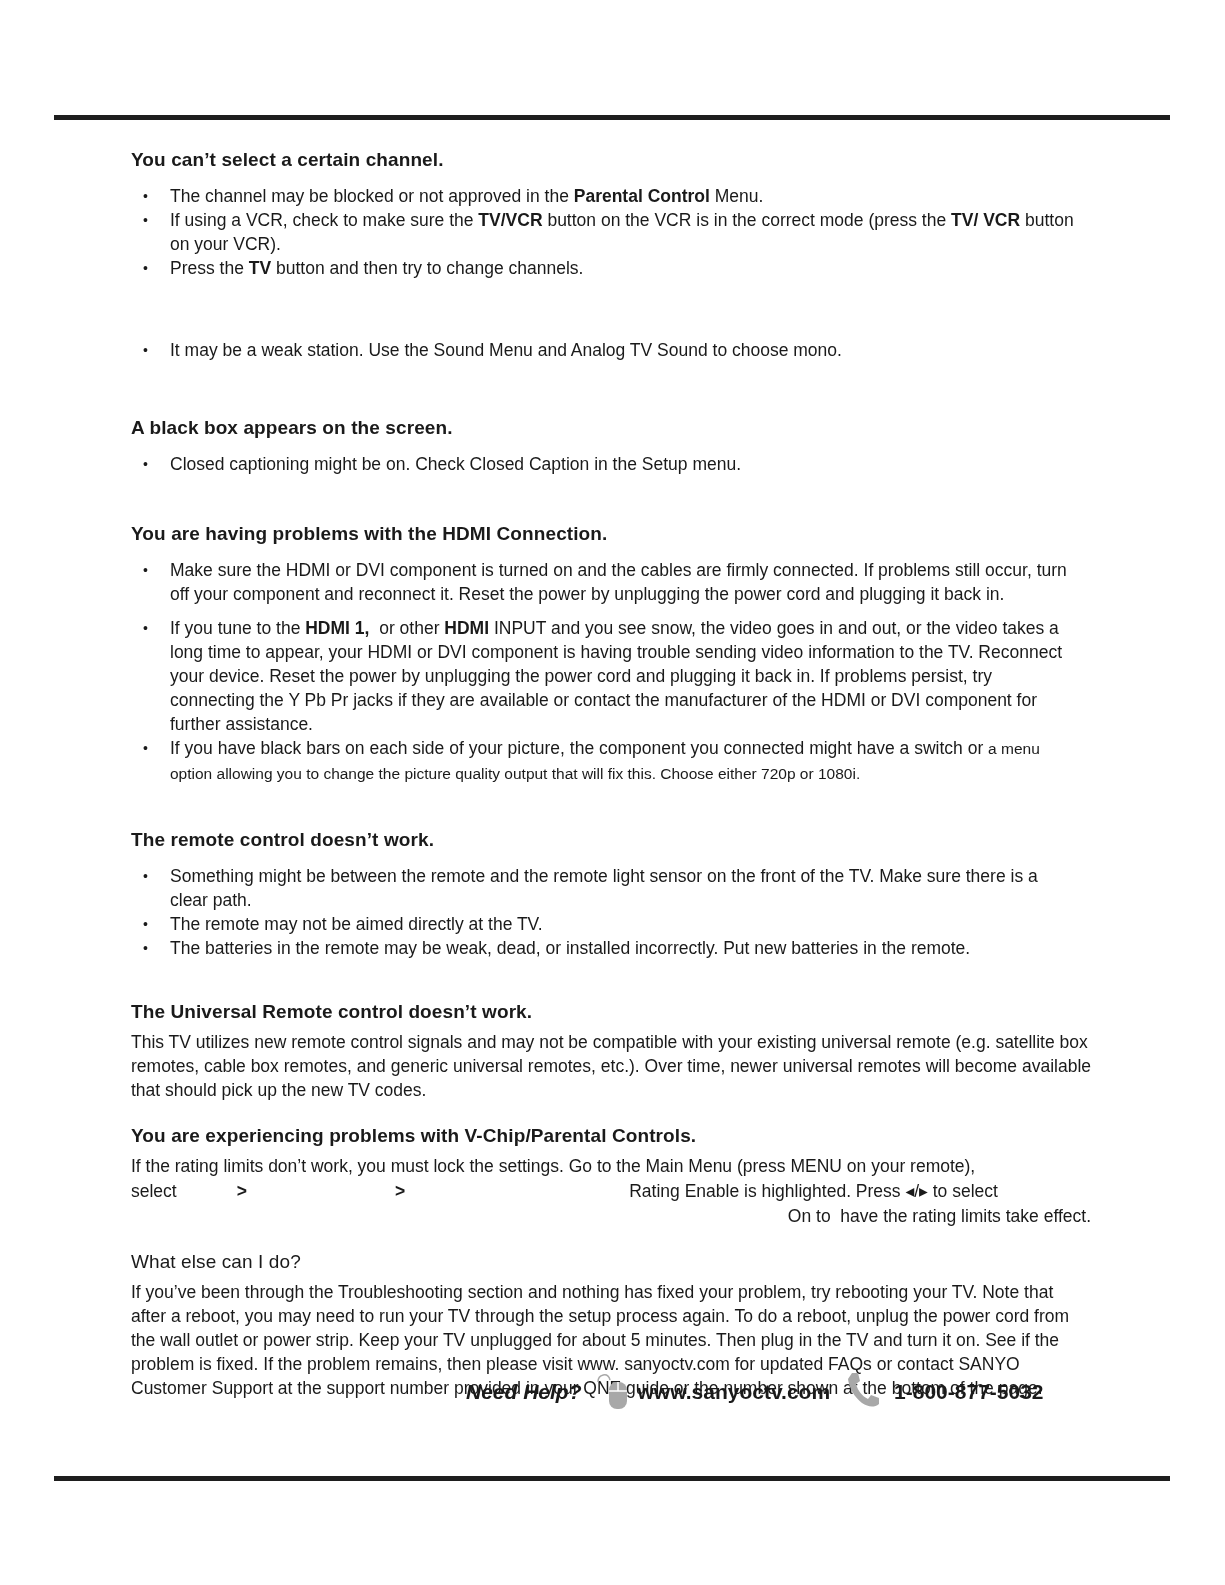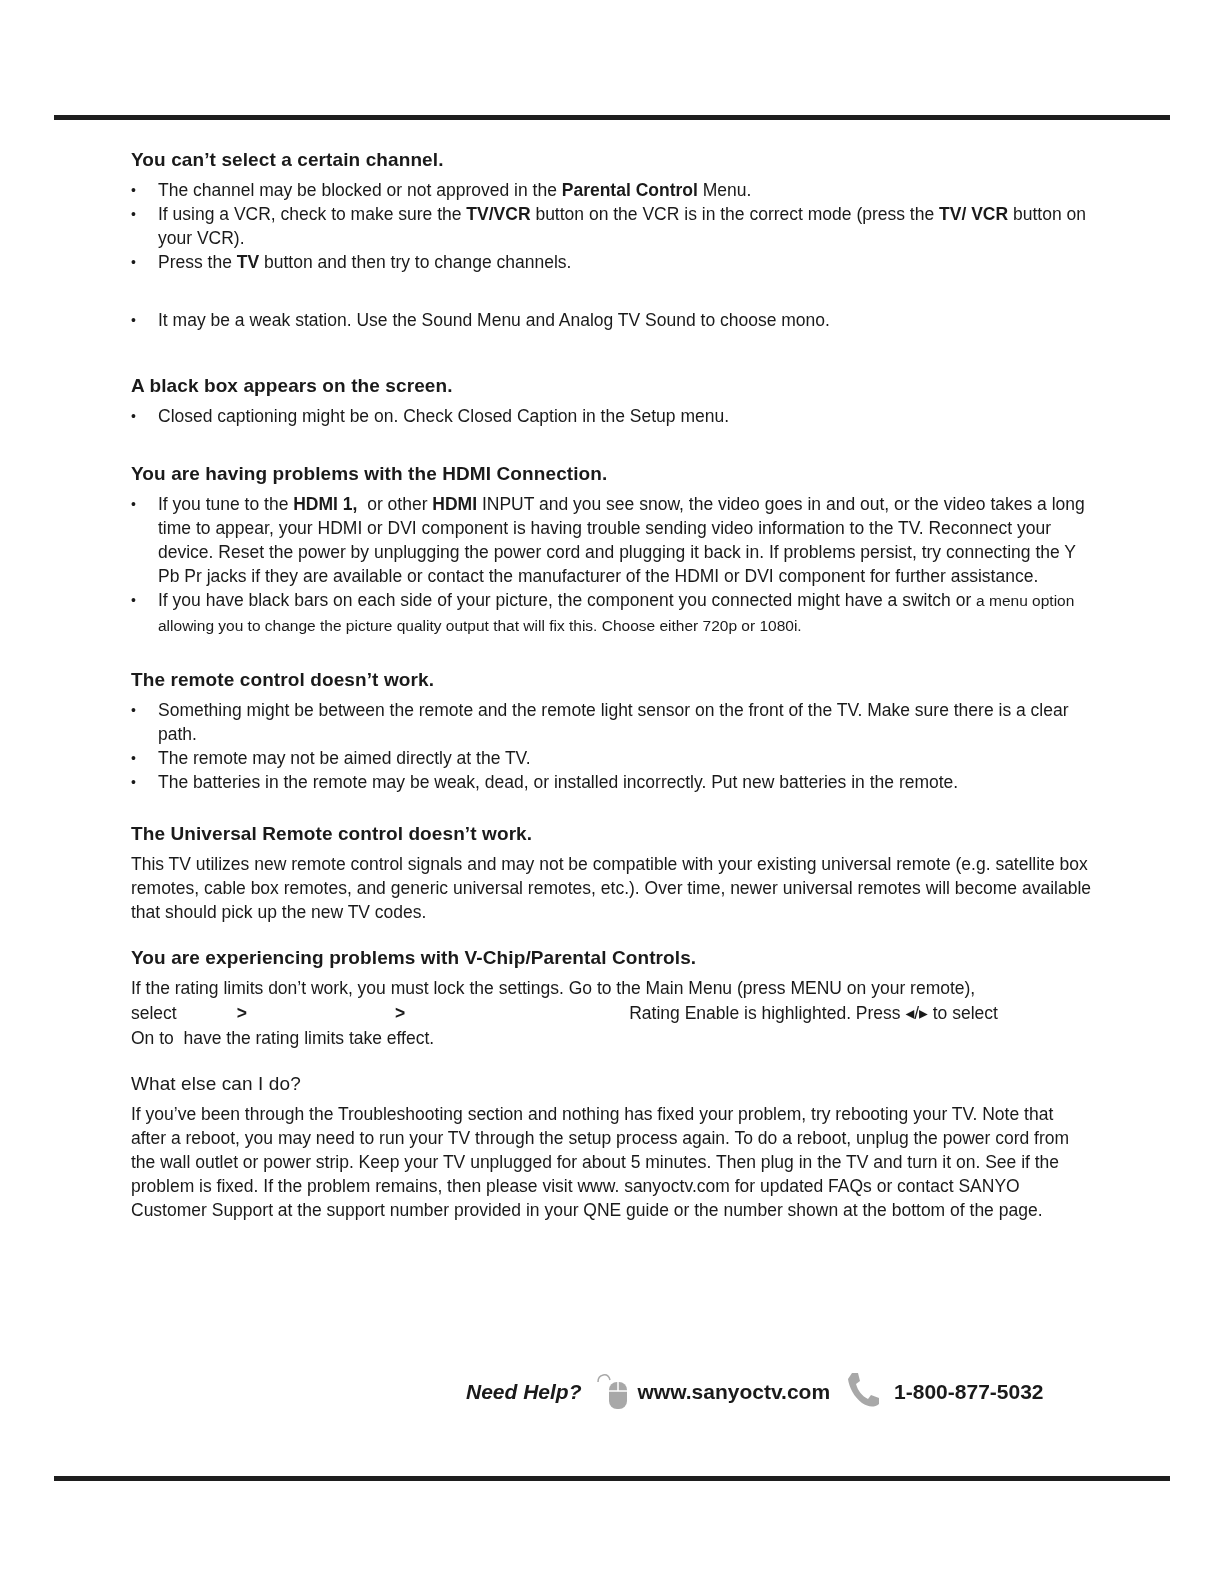"The channel may be blocked" ul.bullets { margin: 0 -> 12px }
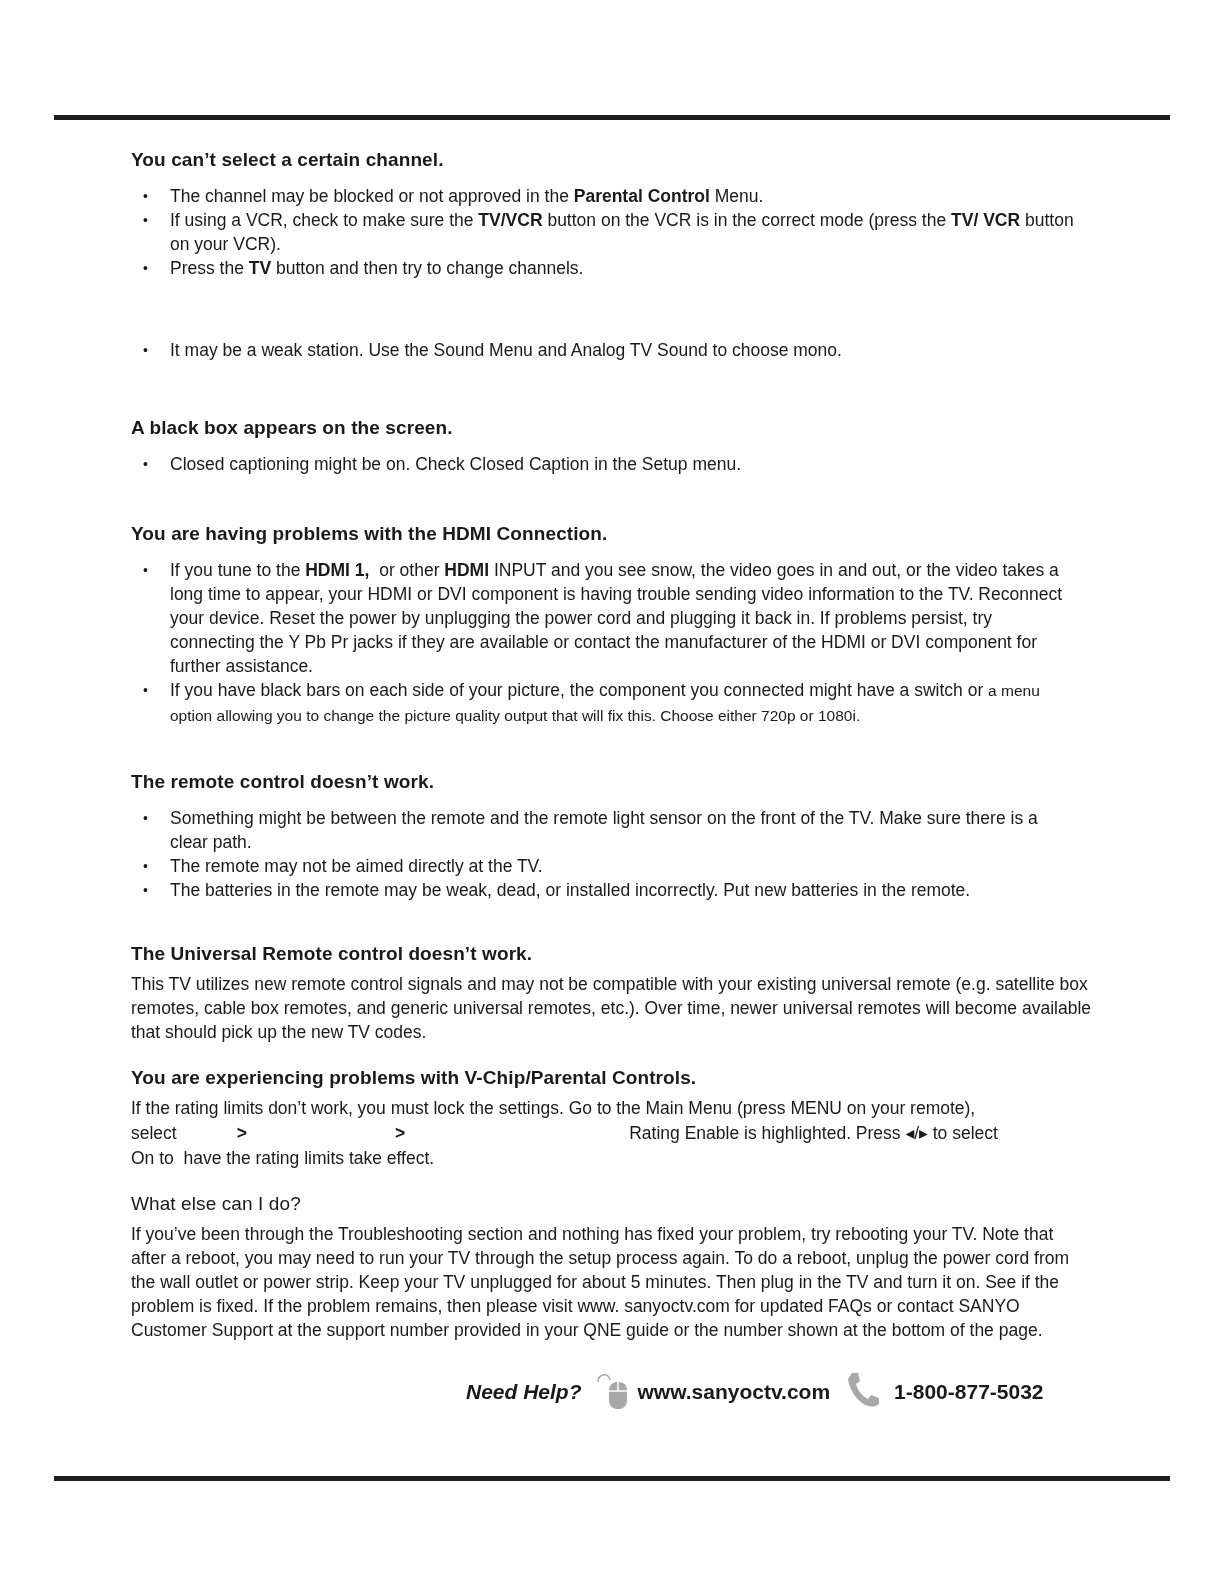"Make sure the HDMI or" li { html: none -> <li>Make sure the HDMI or DVI component is turned on and the cables are firmly connected. If problems still occur, turn off your component and reconnect it. Reset the power by unplugging the power cord and plugging it back in.</li> }
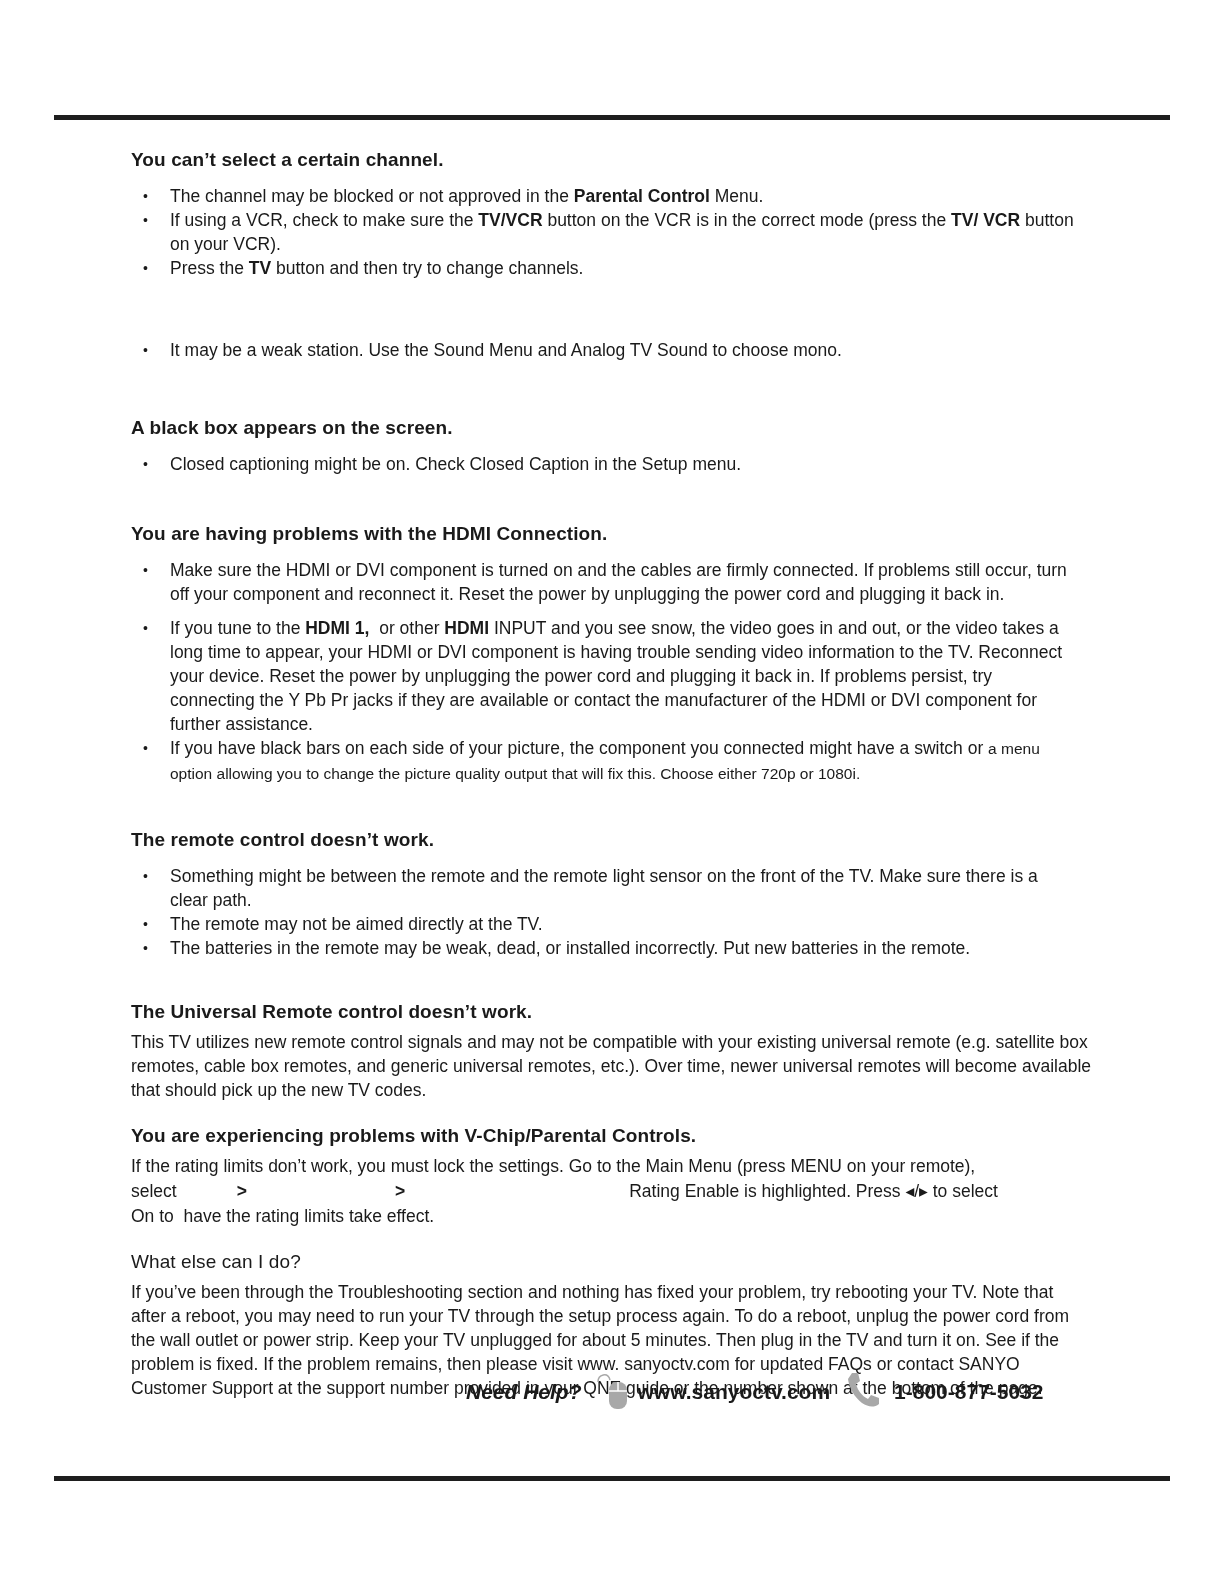"On to have the rating" p.para { text-align: none -> right }
